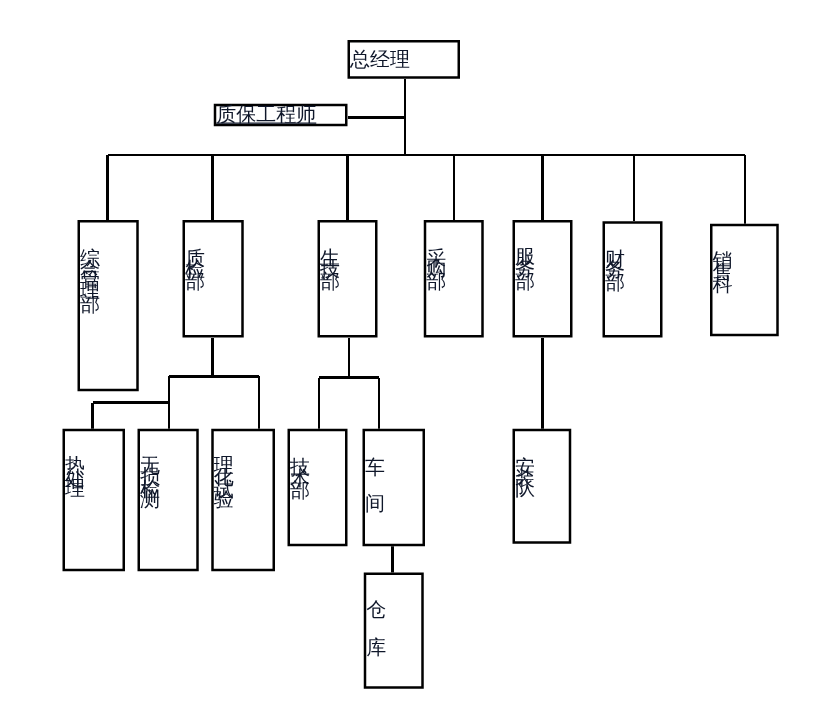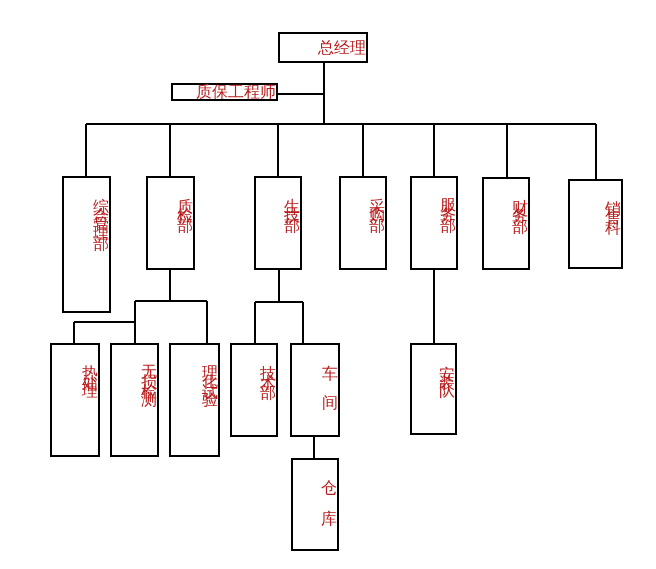"总经理" .node { color: #b91c1c -> #0f172a; justify-content: flex-end -> flex-start }
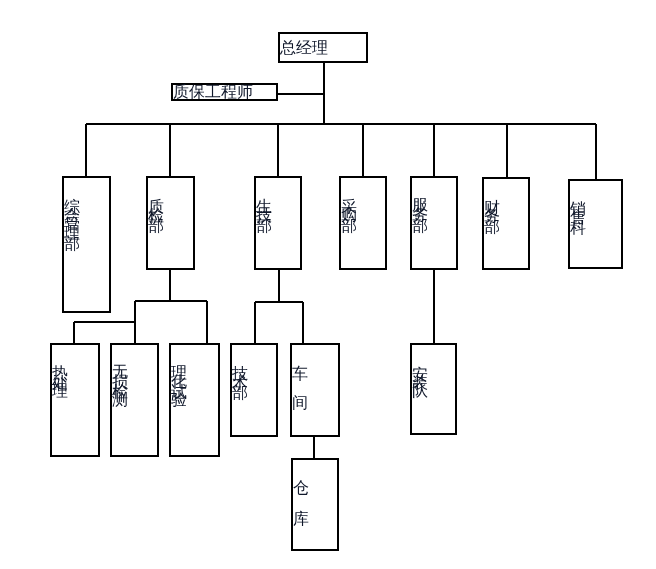"质保工程师" div.node { text-decoration: none -> underline }
